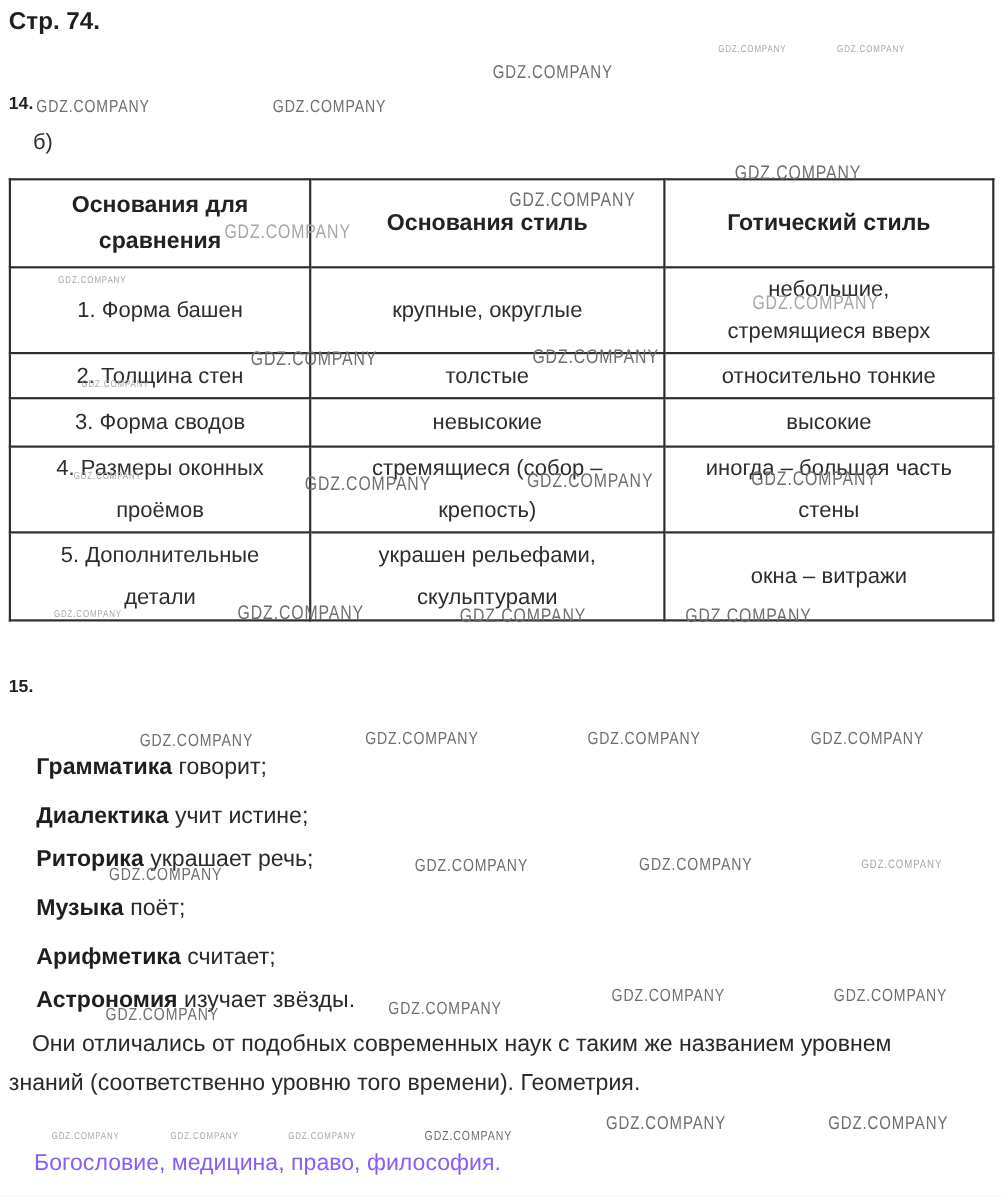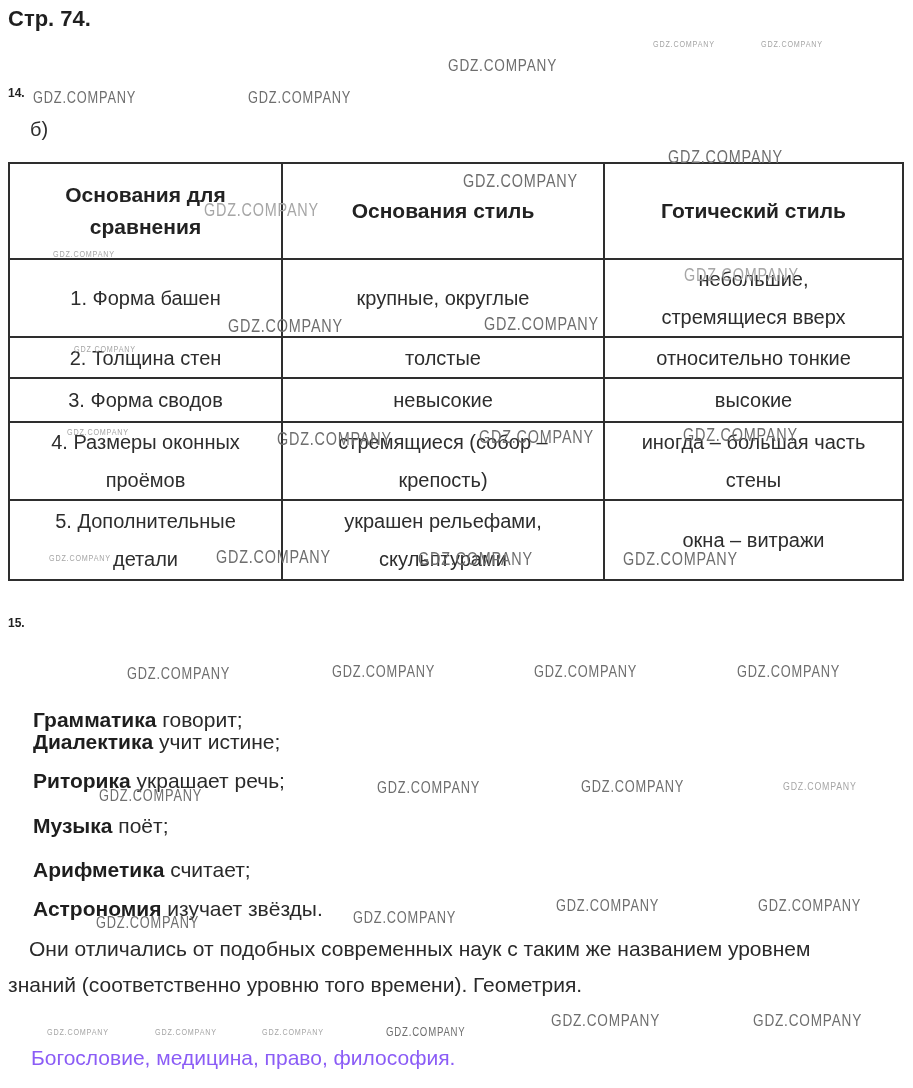"14." .task-num { font-size: 12px -> 16px }
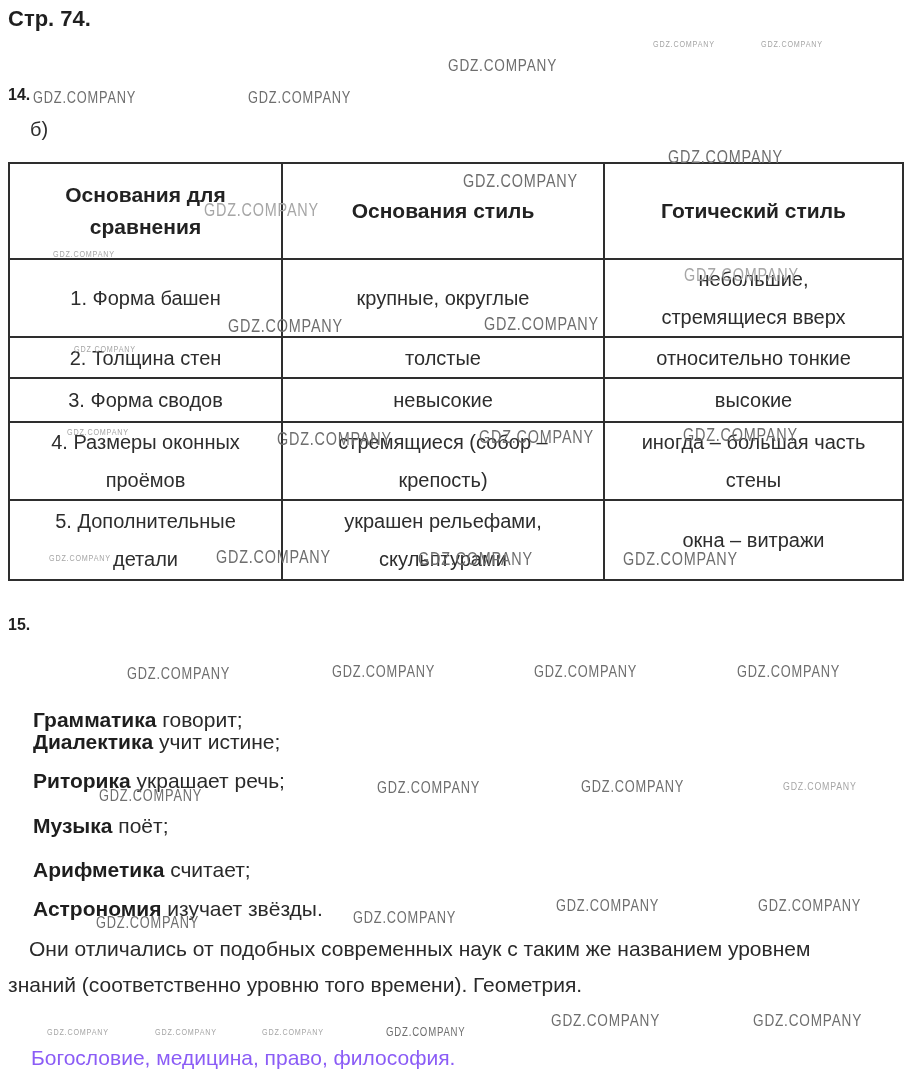"Основания для" tr.r-head { height: 96px -> 80px }
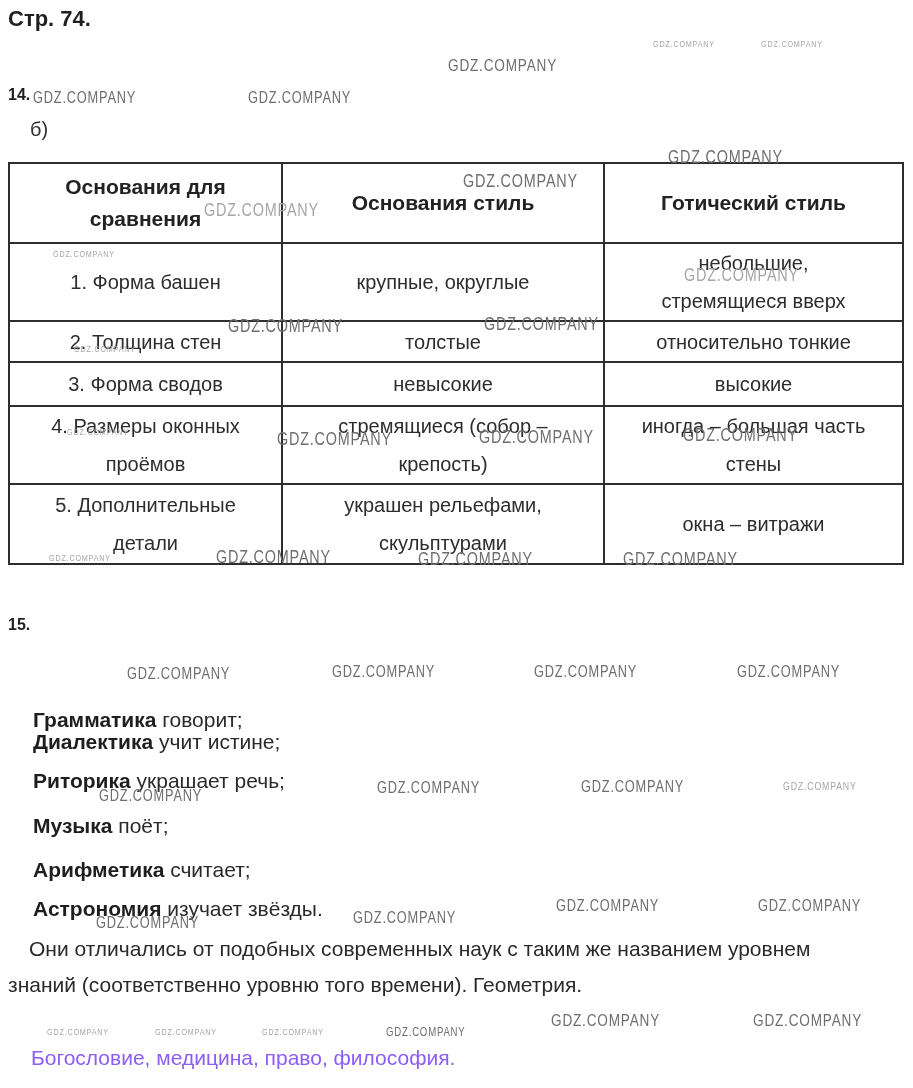"Грамматика говорит;" div.abs { top: 708px -> 686px }
